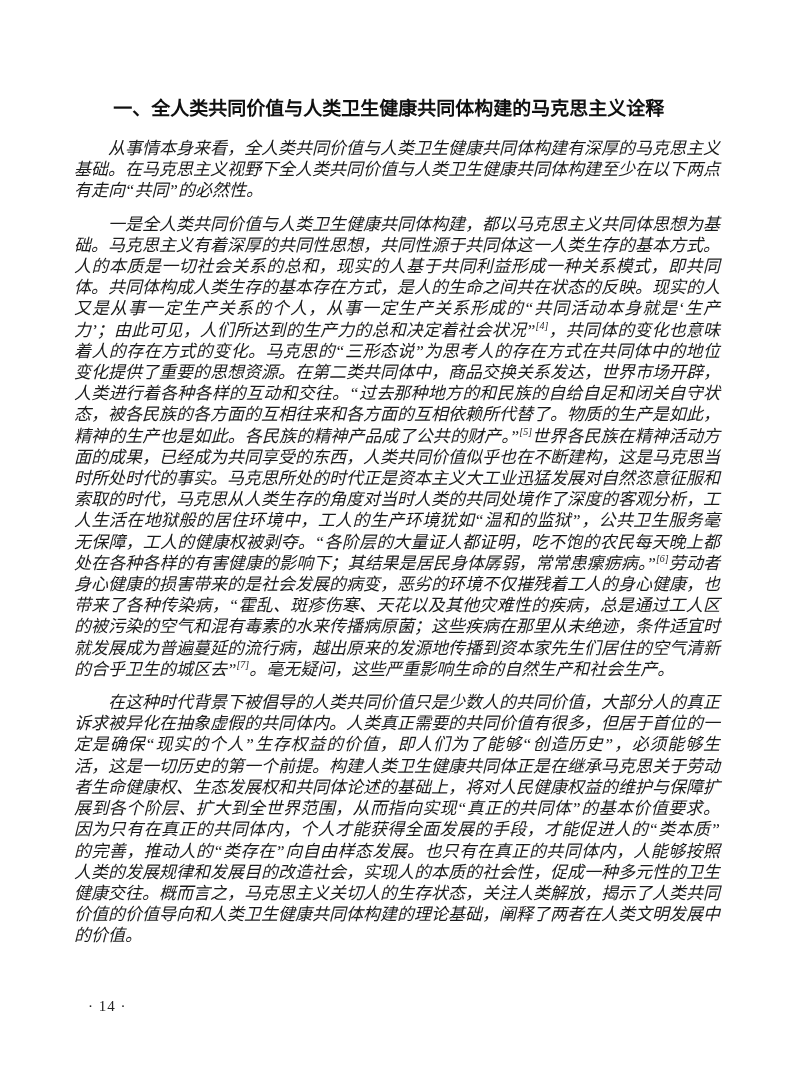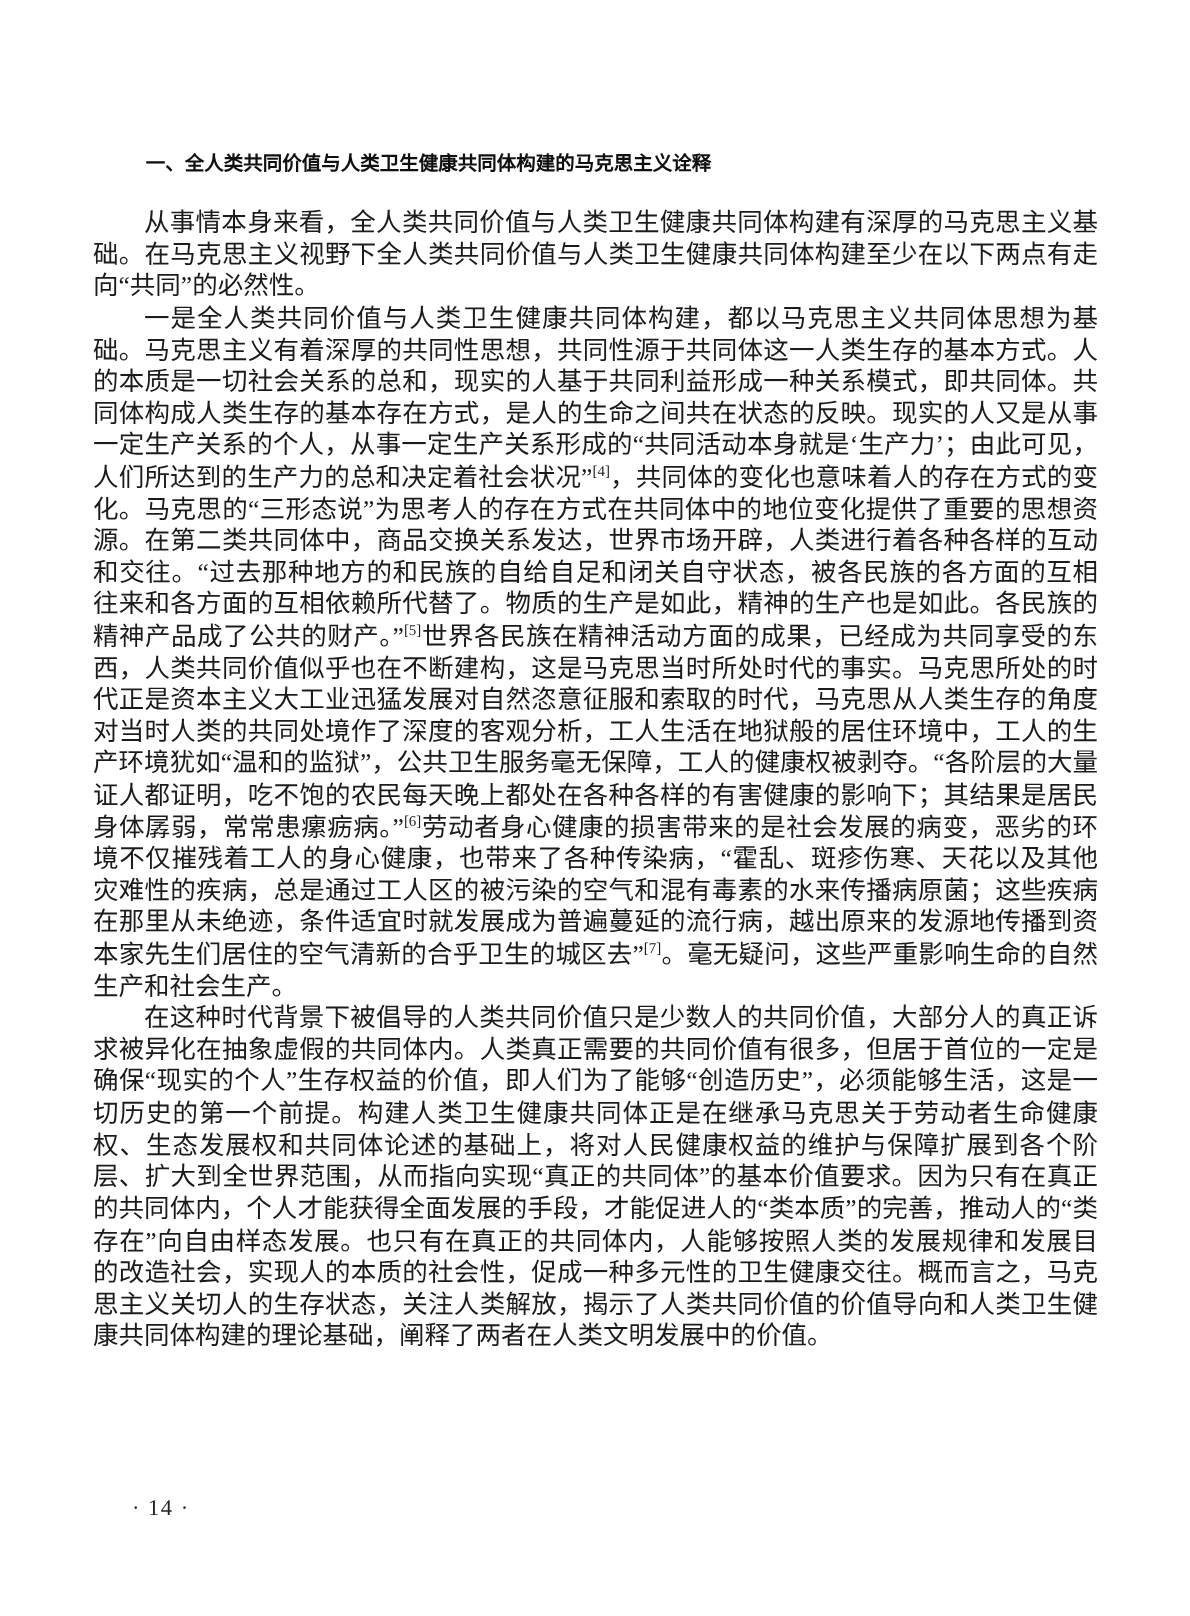"一、全人类共同价值与人类卫生健康共同体构建的马克思主义诠释" .heading { font-size: 13px -> 19px }
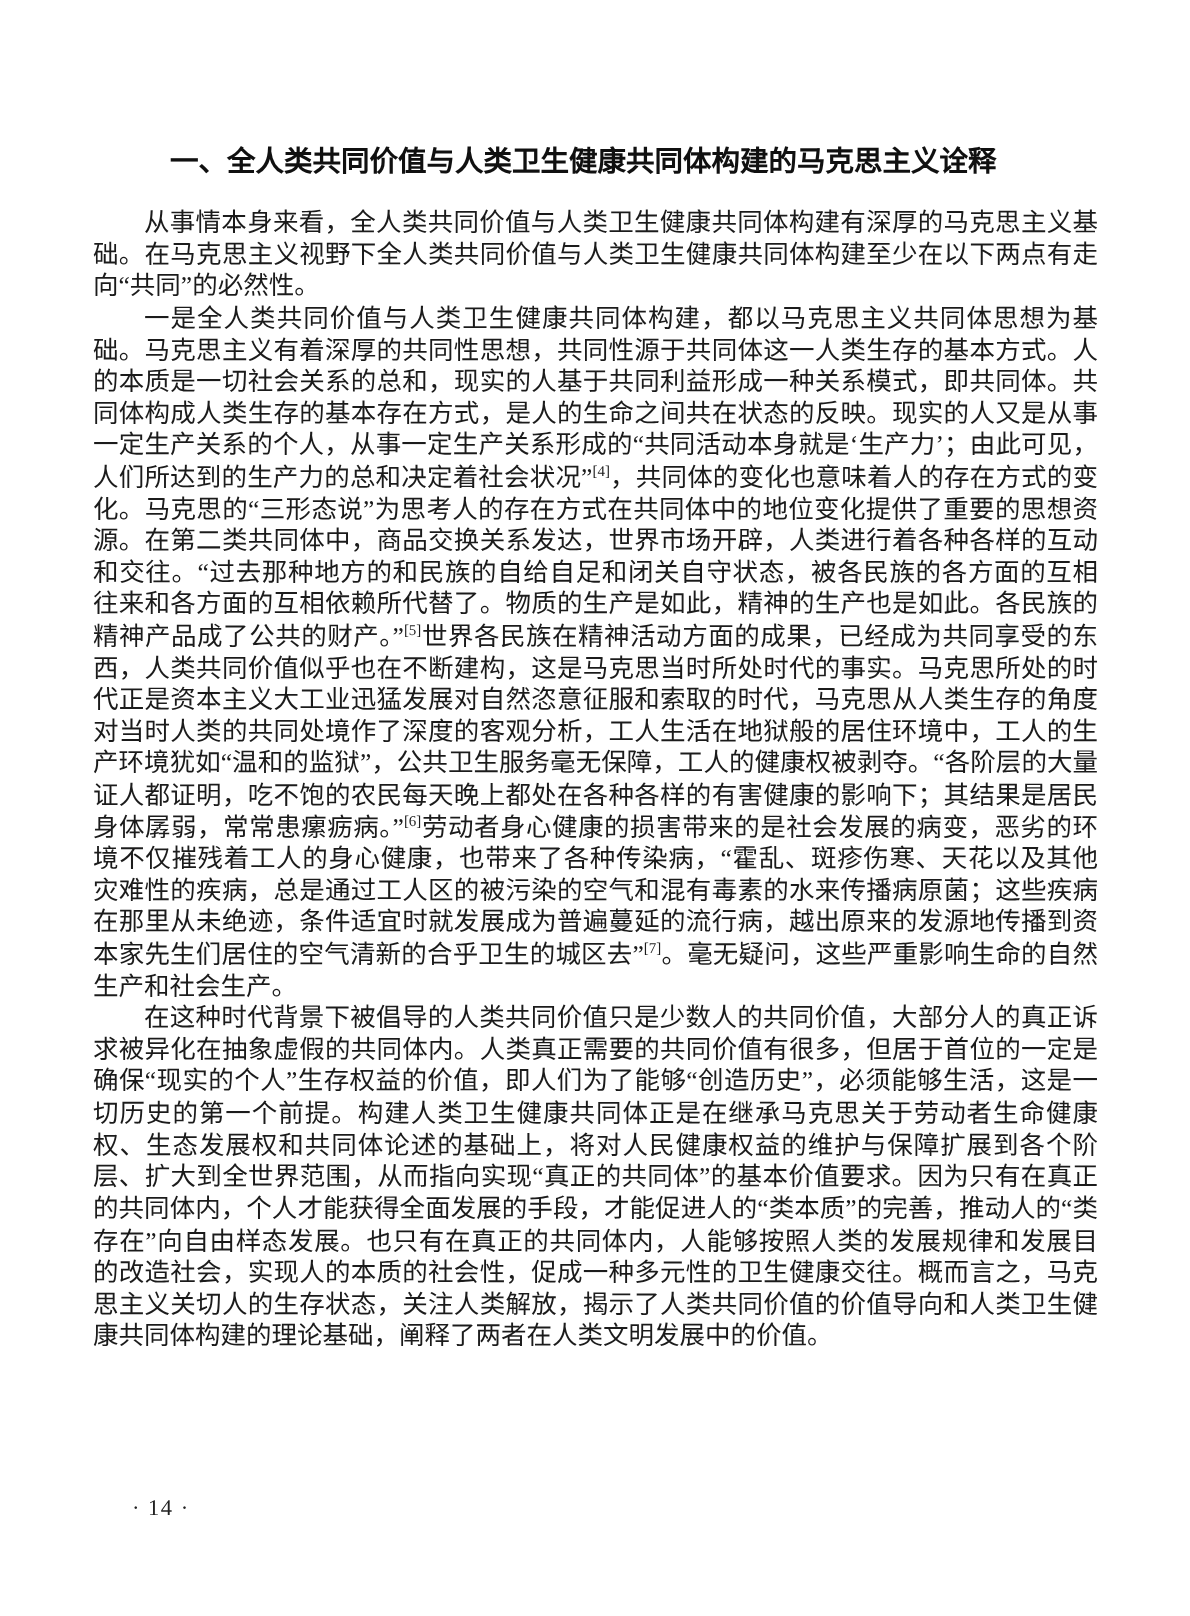"从事情本身来看，全人类共同价值与人类卫生健康共同体构建有深厚的马克思主义基础。在" .body-text p { font-style: none -> italic; margin: 0 -> 12px }
